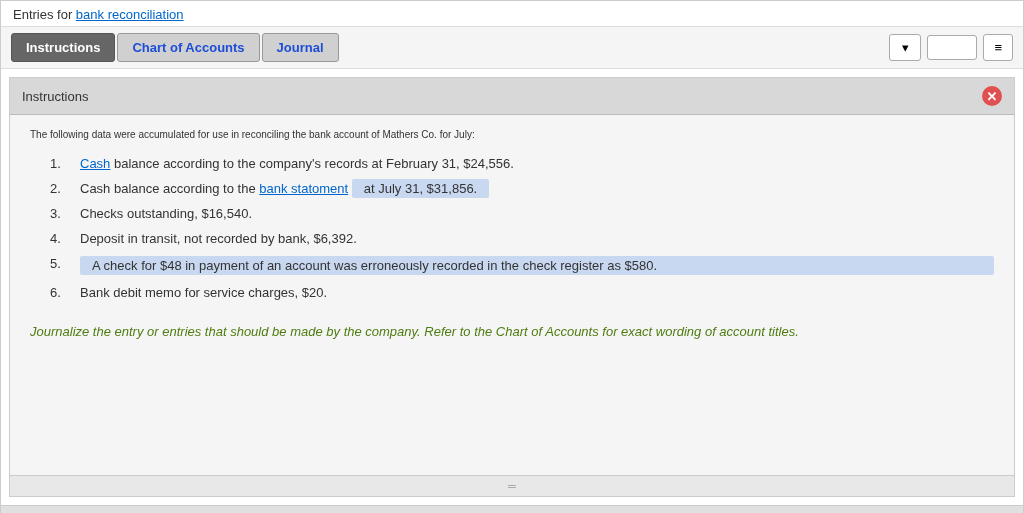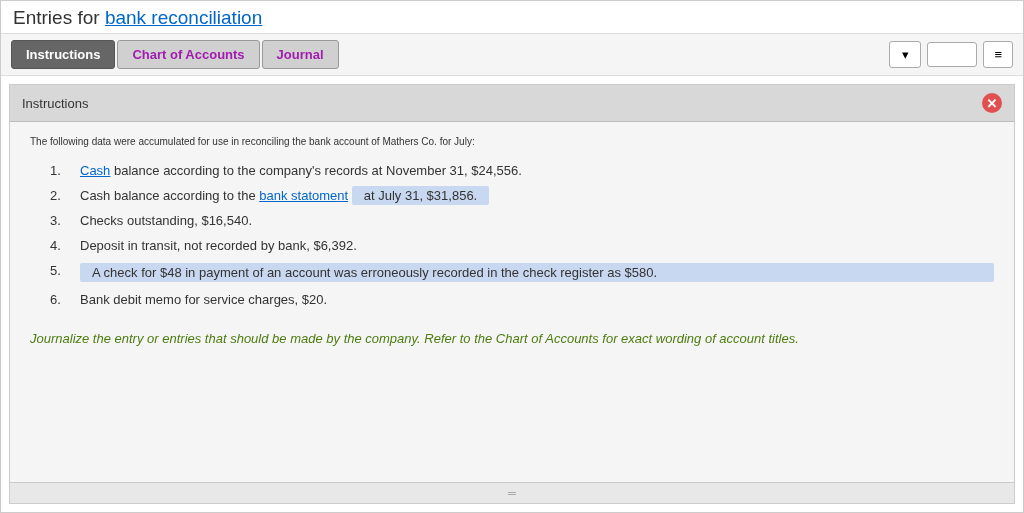"Entries for bank reconciliation" .top-header .entries-label { font-size: 19px -> 13px }
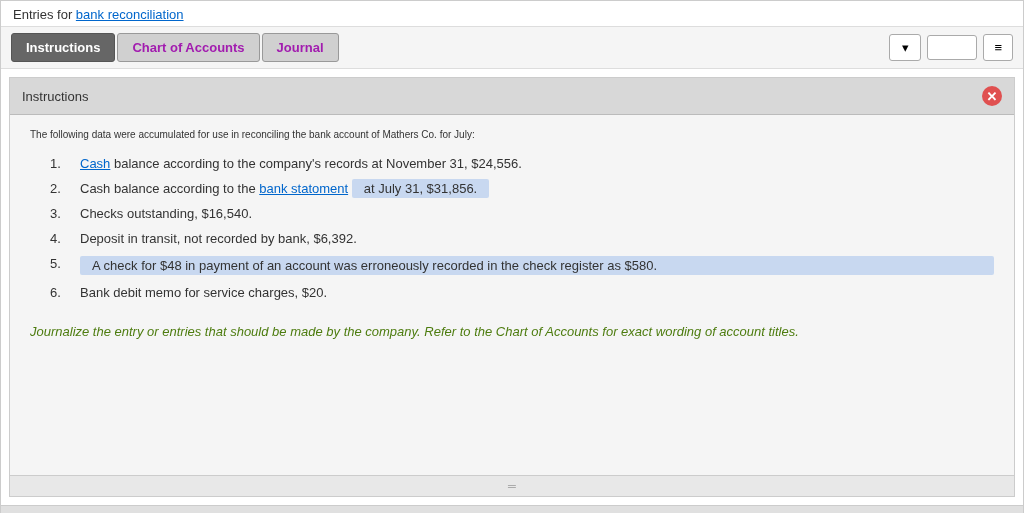"Chart of Accounts" .tab-btn { color: #a21caf -> #1d4ed8 }
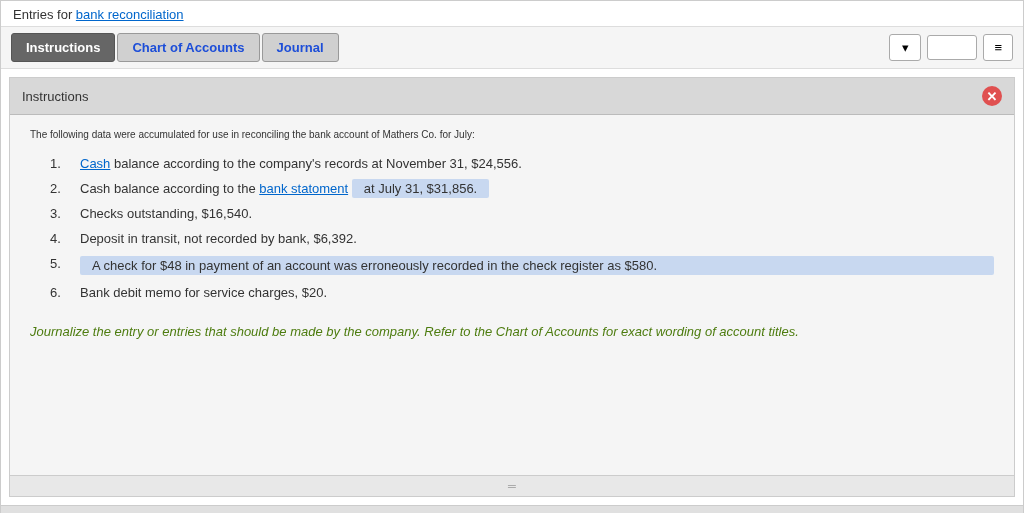"balance according to the company's" span { text: November -> February }
